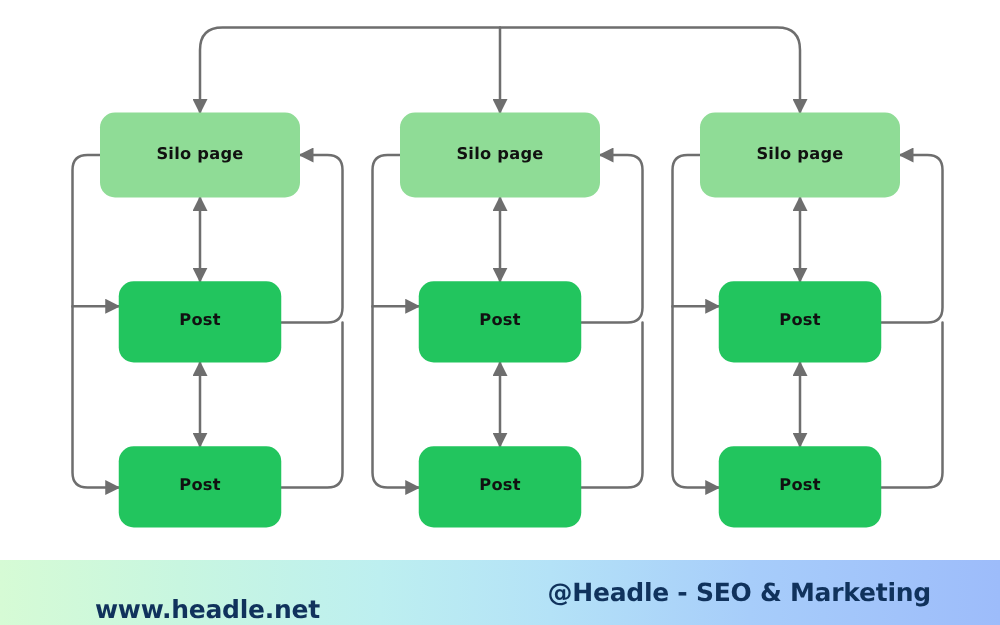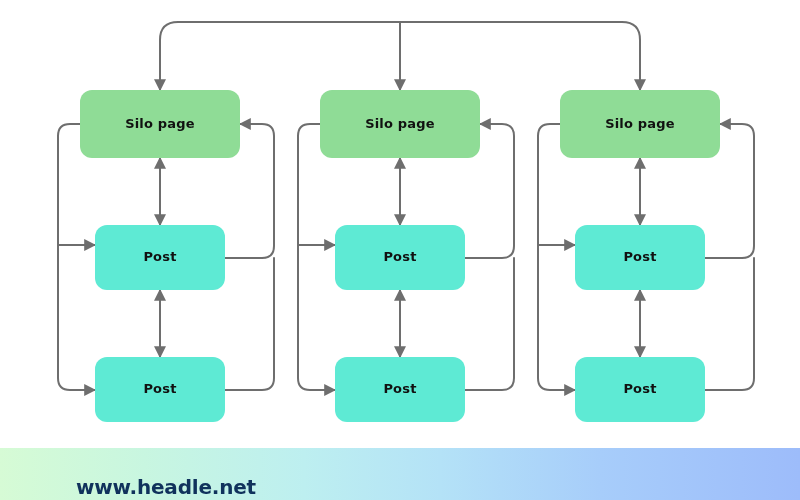"Post" .node.post { background: #5eead4 -> #22c55e }
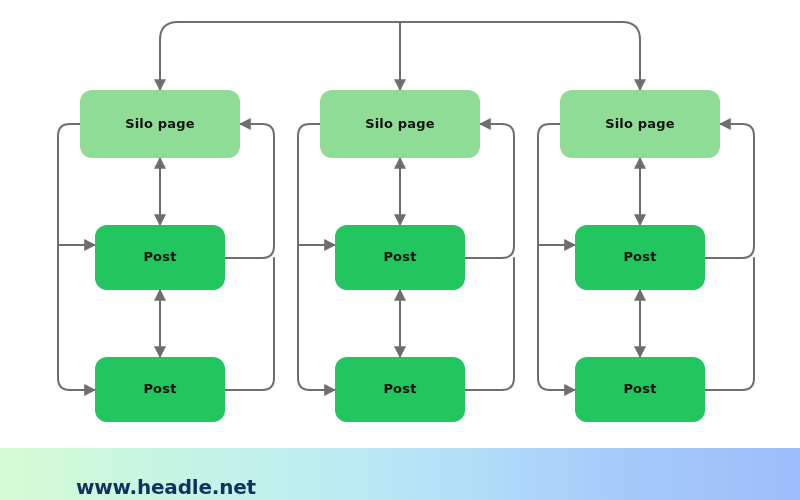"@Headle - SEO & Marketing" span.footer-handle { html: none -> <span>@Headle - SEO &amp; Marketing</span> }
